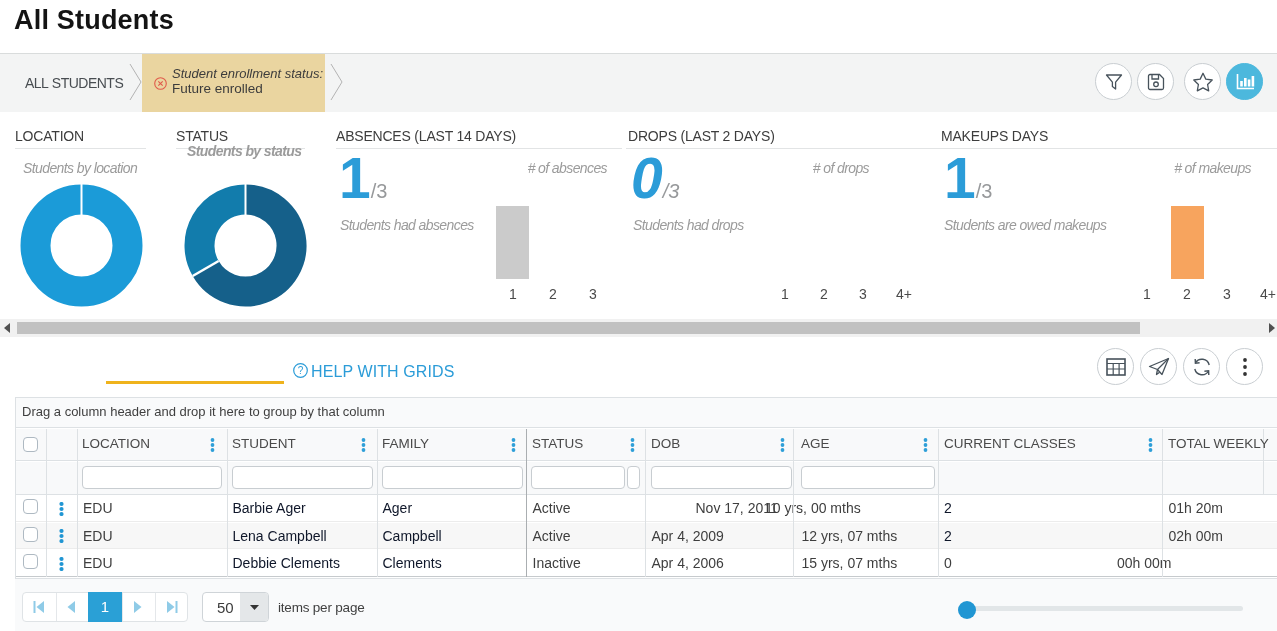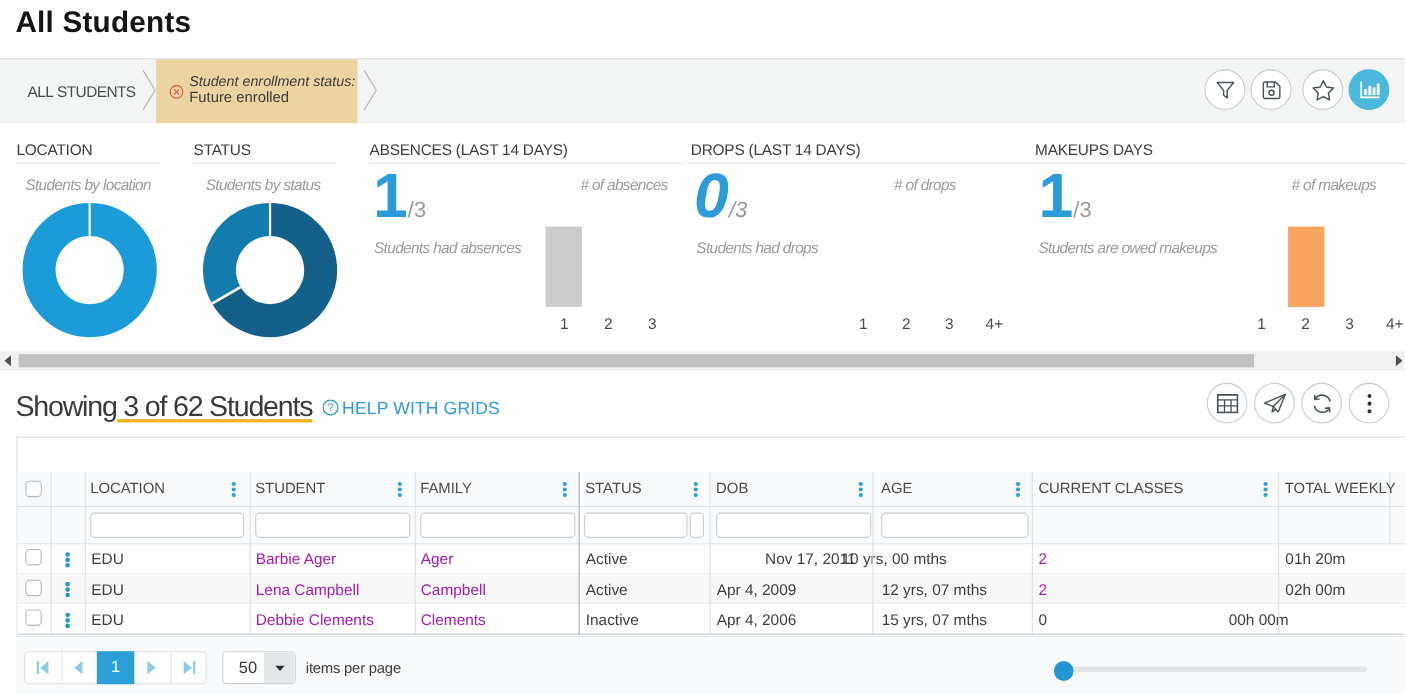"DROPS (LAST 14 DAYS)" div.abs { text: 14 -> 2 }
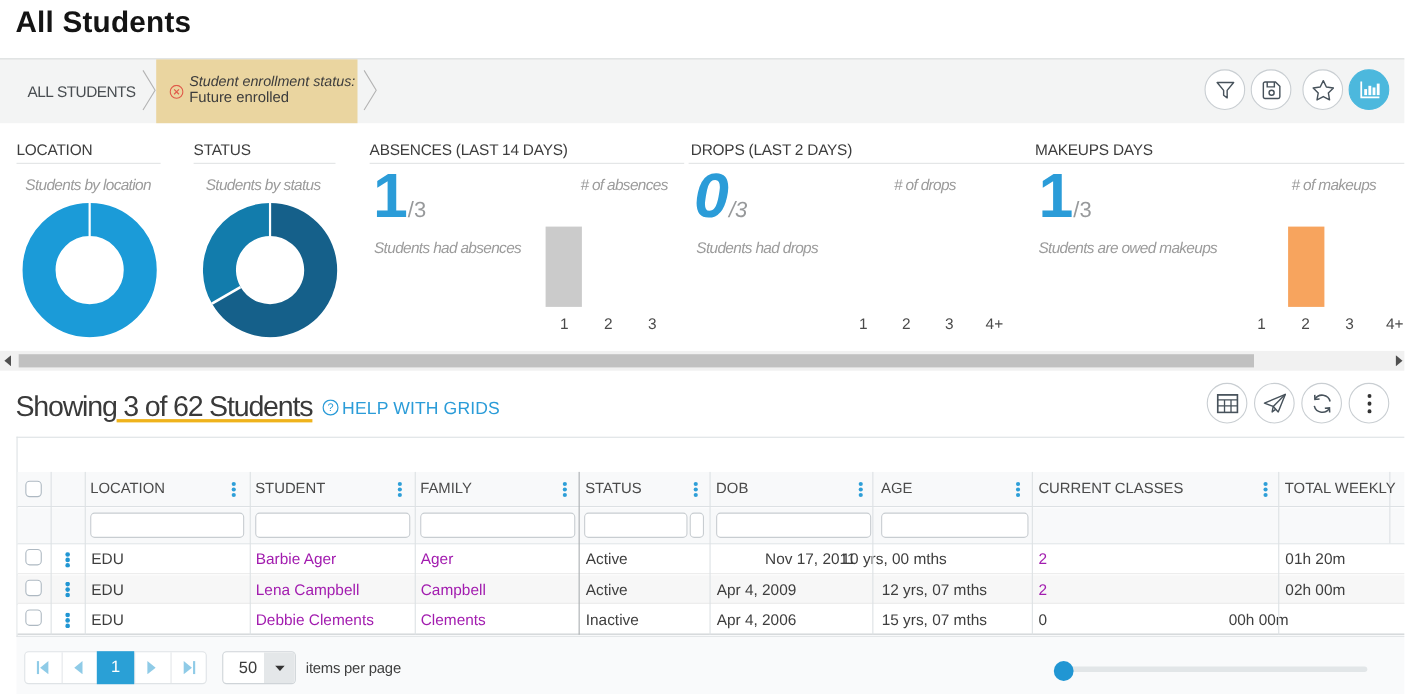"Students by status" div.abs { font-weight: none -> bold; top: 160px -> 143px }
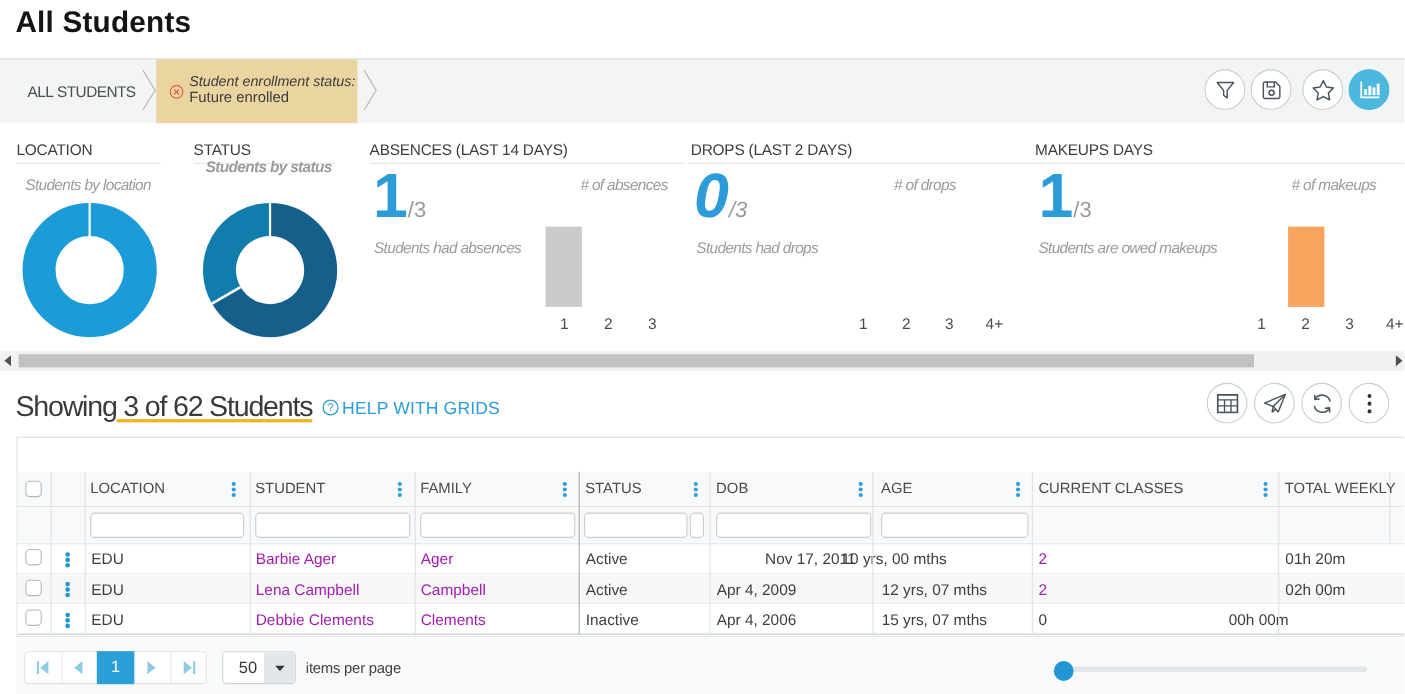"Showing 3 of 62 Students" div.abs { html: <div>Showing 3 of 62 Students</div> -> none }
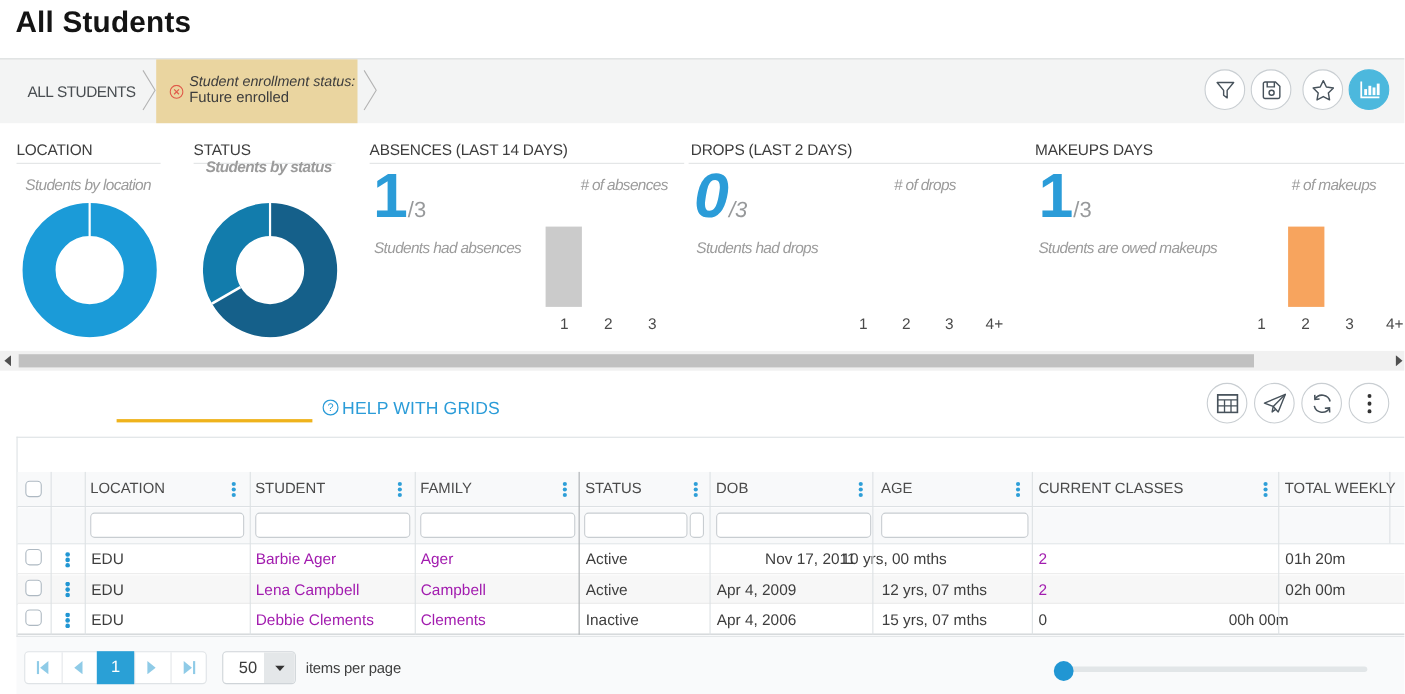"Drag a column header and" div.abs { html: none -> <div> <span>Drag a column header and drop it here to group by that column</span> </div> }
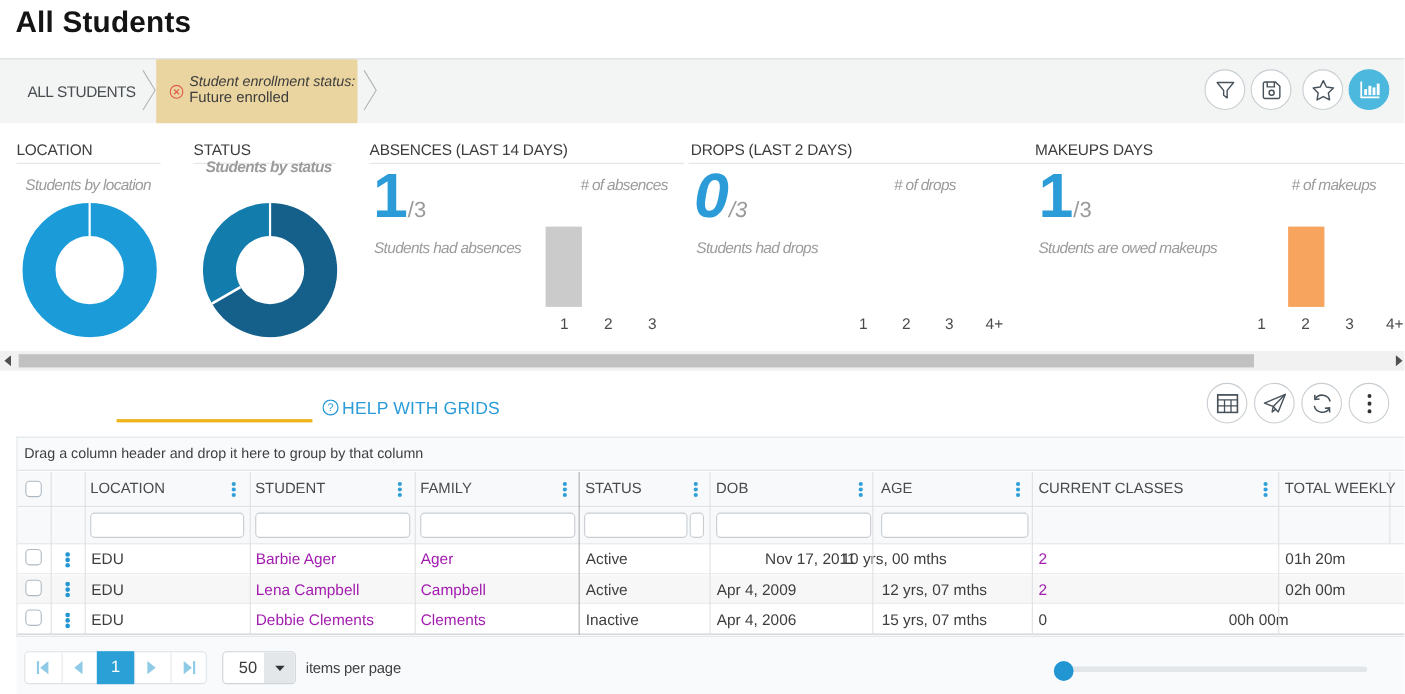"Barbie Ager" .link { color: #a21caf -> #0f172a }
